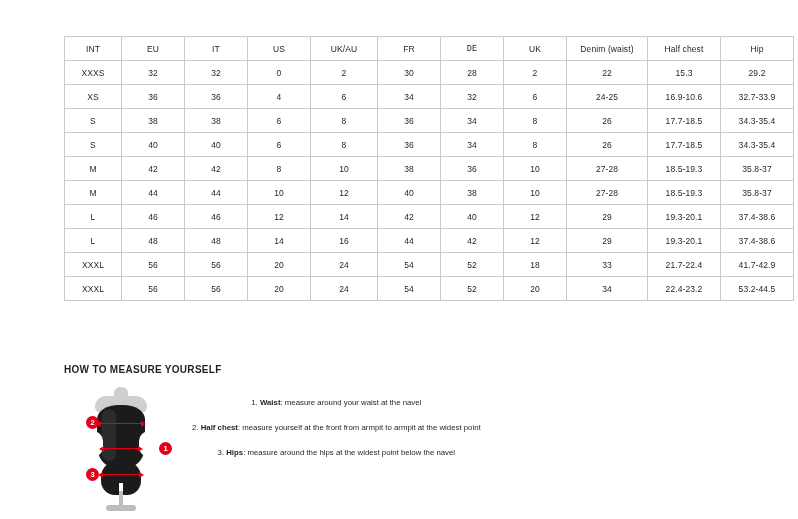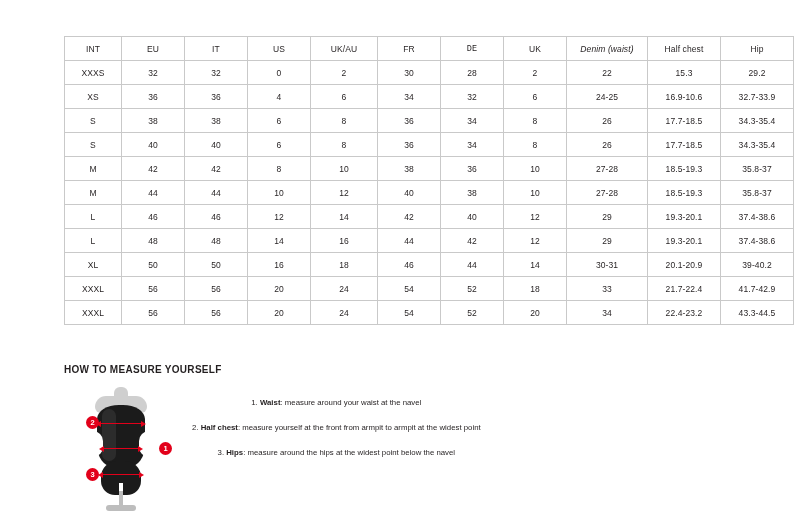"Denim (waist)" .c8 { font-style: italic -> none }
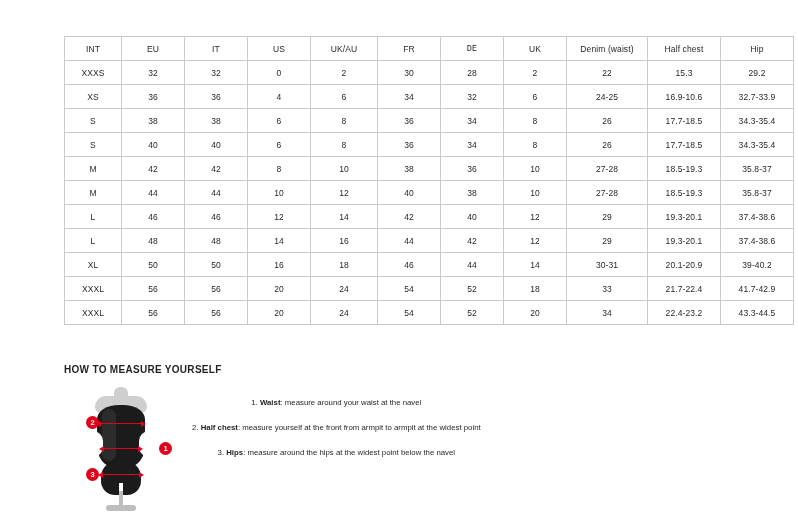"XL" tr { html: <tr> <td>XL</td> <td>50</td> <td>50</td> <td>16</td> <td>18</td> <td>46</td> <td>44</td> <td>14</td> <td>30-31</td> <td>20.1-20.9</td> <td>39-40.2</td> </tr> -> none }
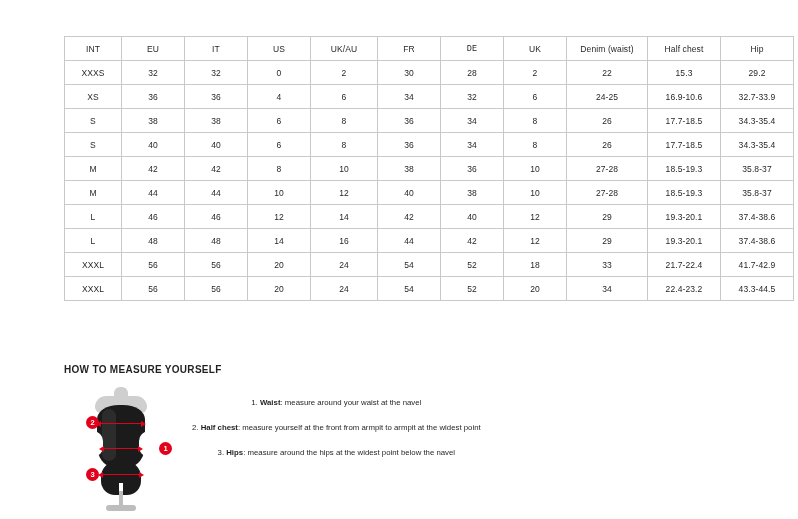"43.3-44.5" td { text: 43.3-44.5 -> 53.2-44.5 }
